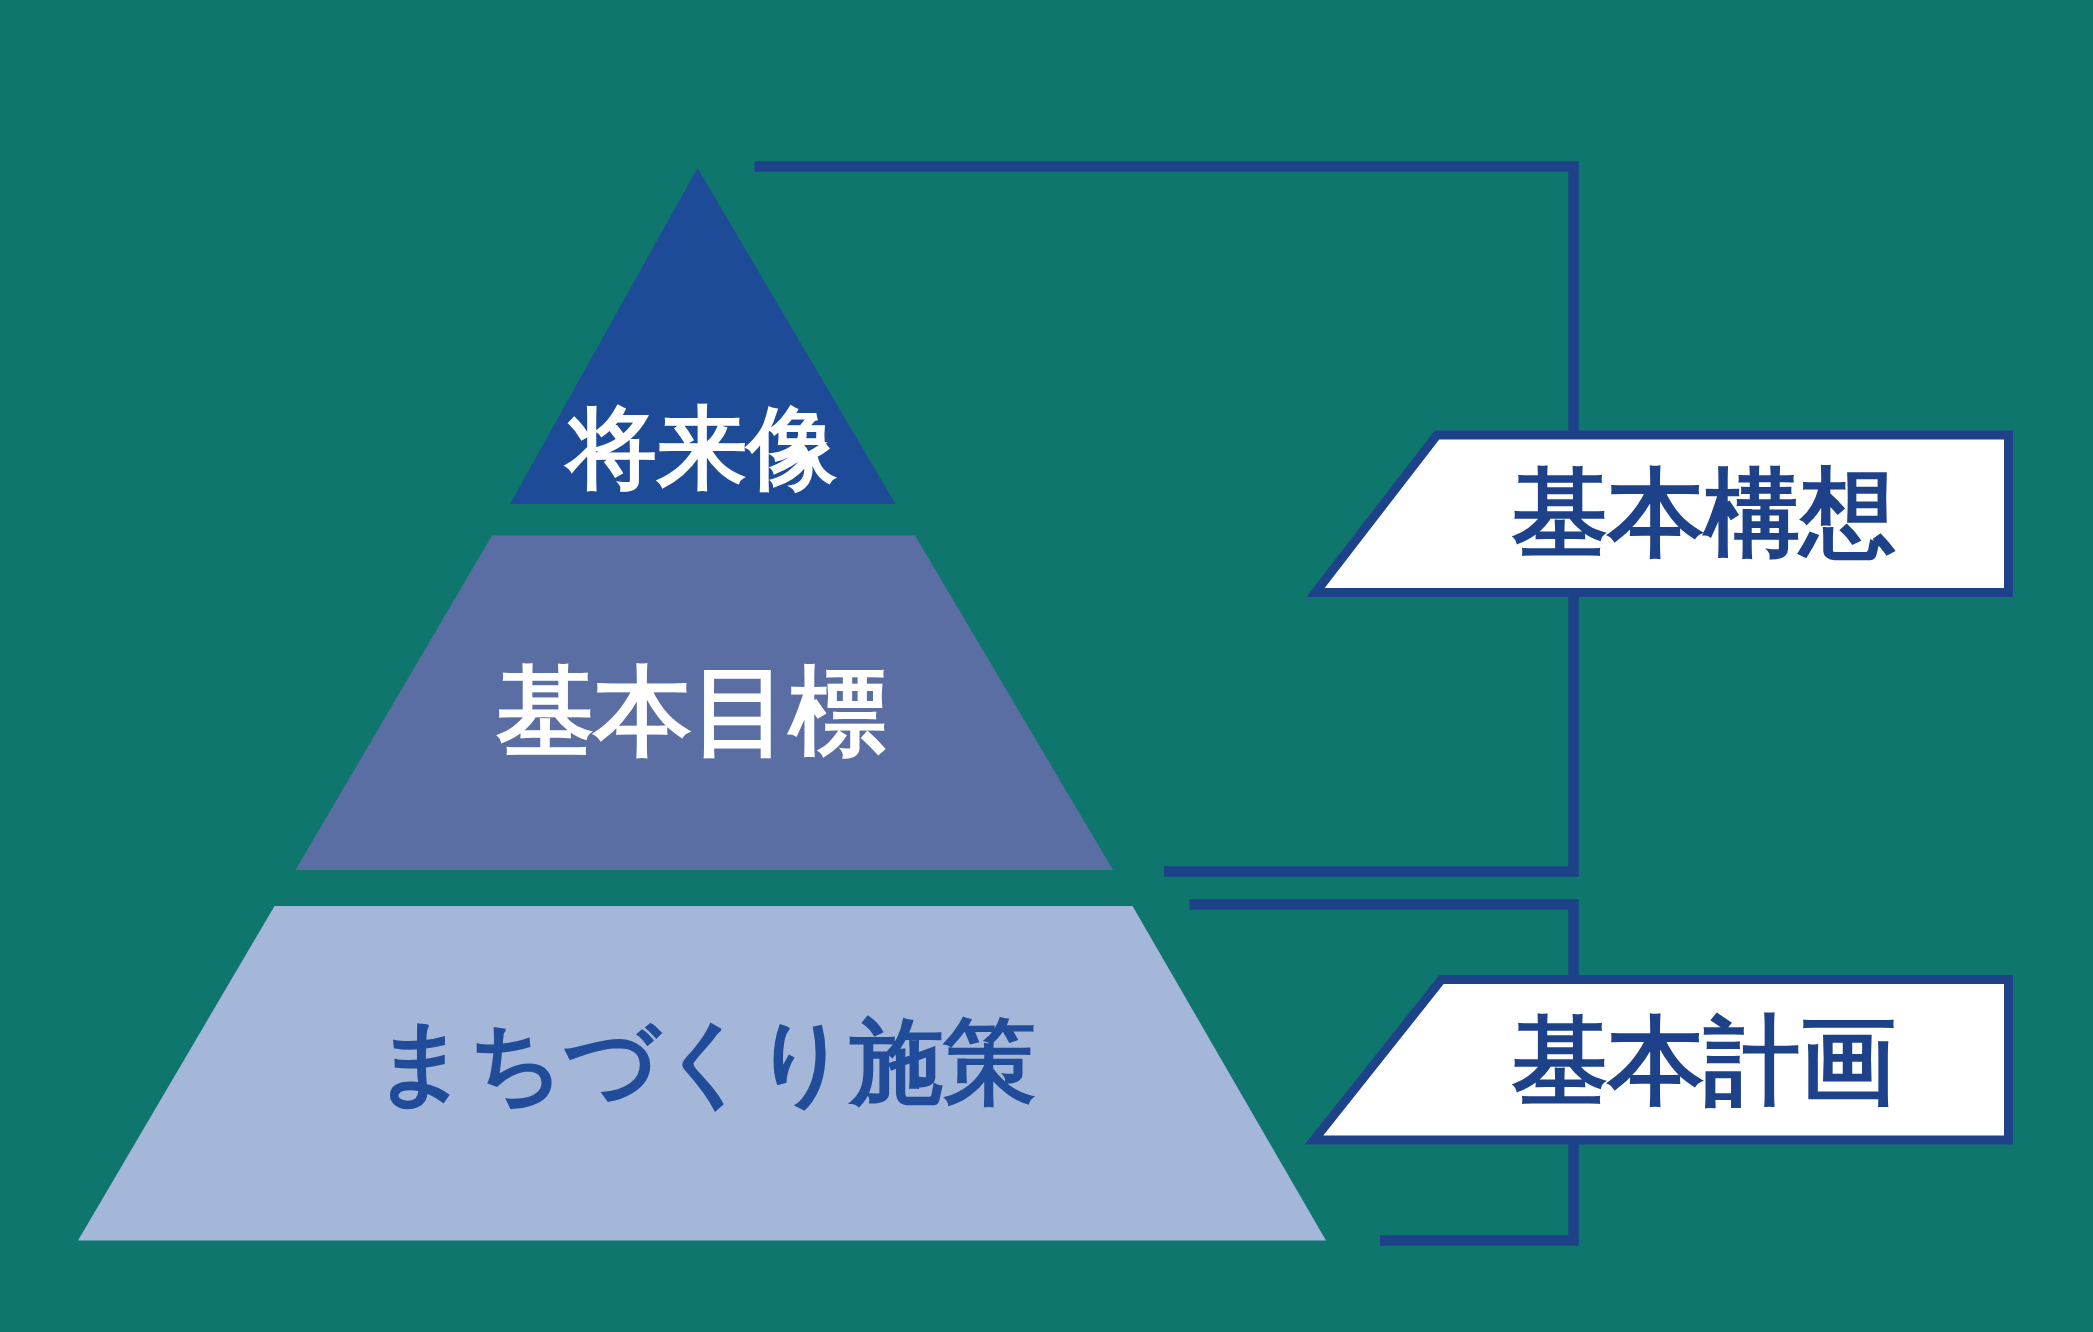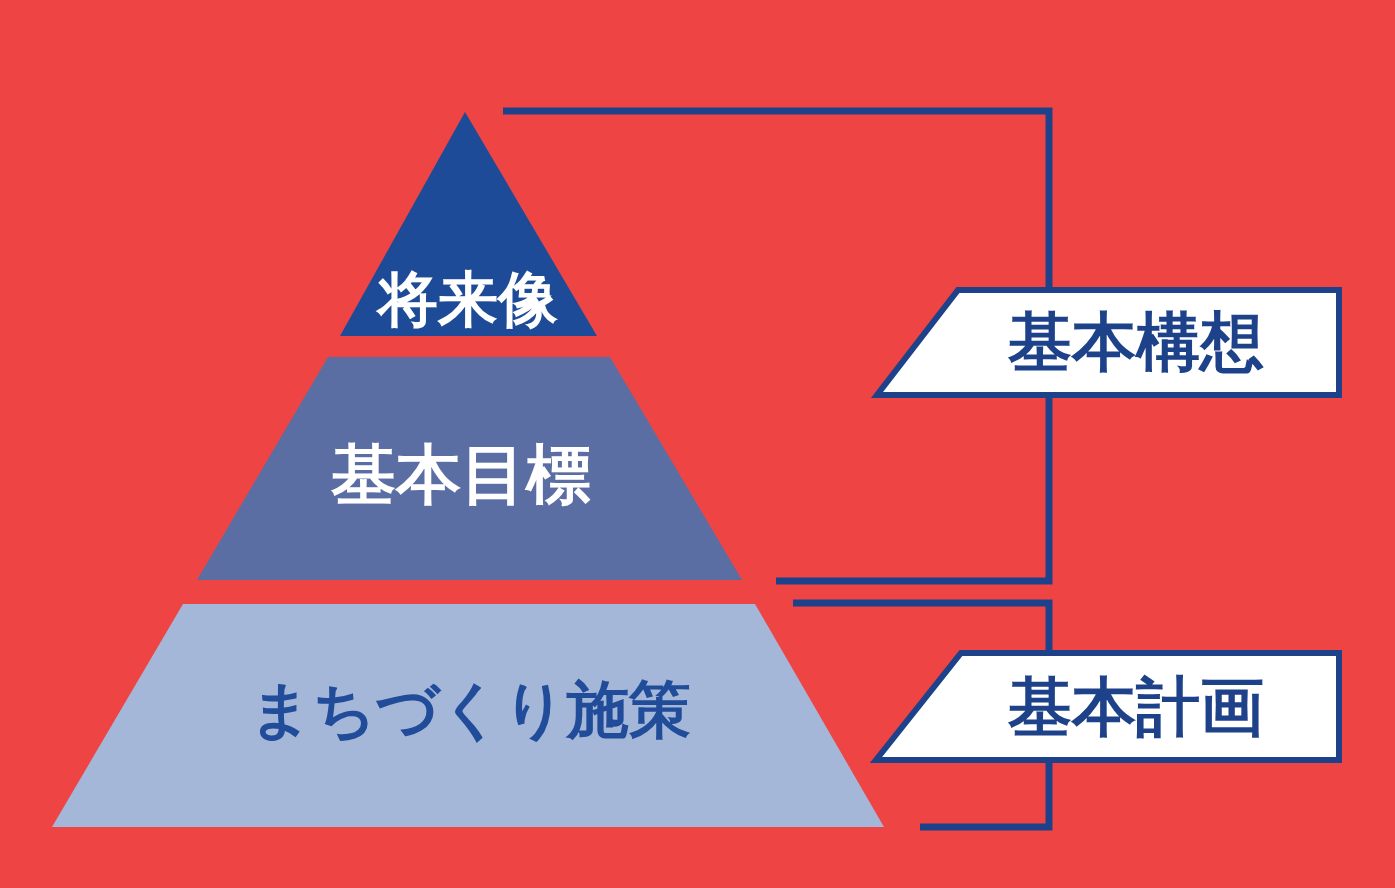"将来像" .stage { background: #ef4444 -> #0f766e }
